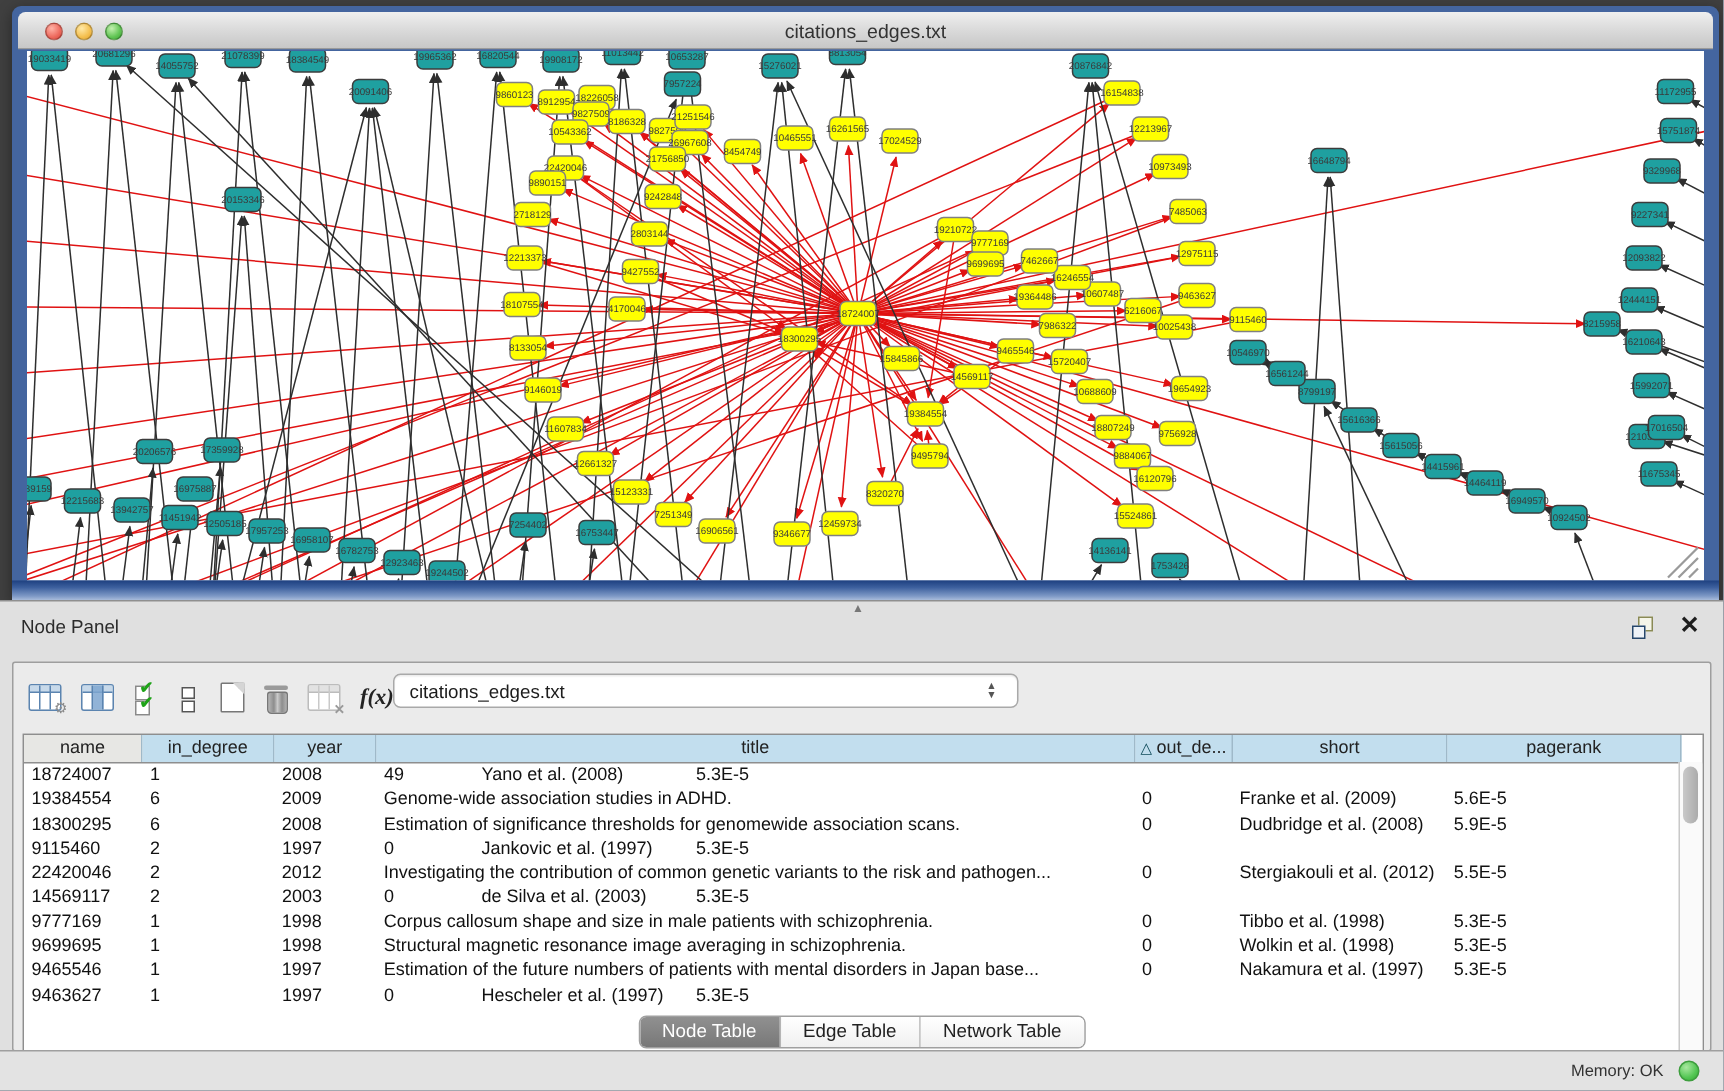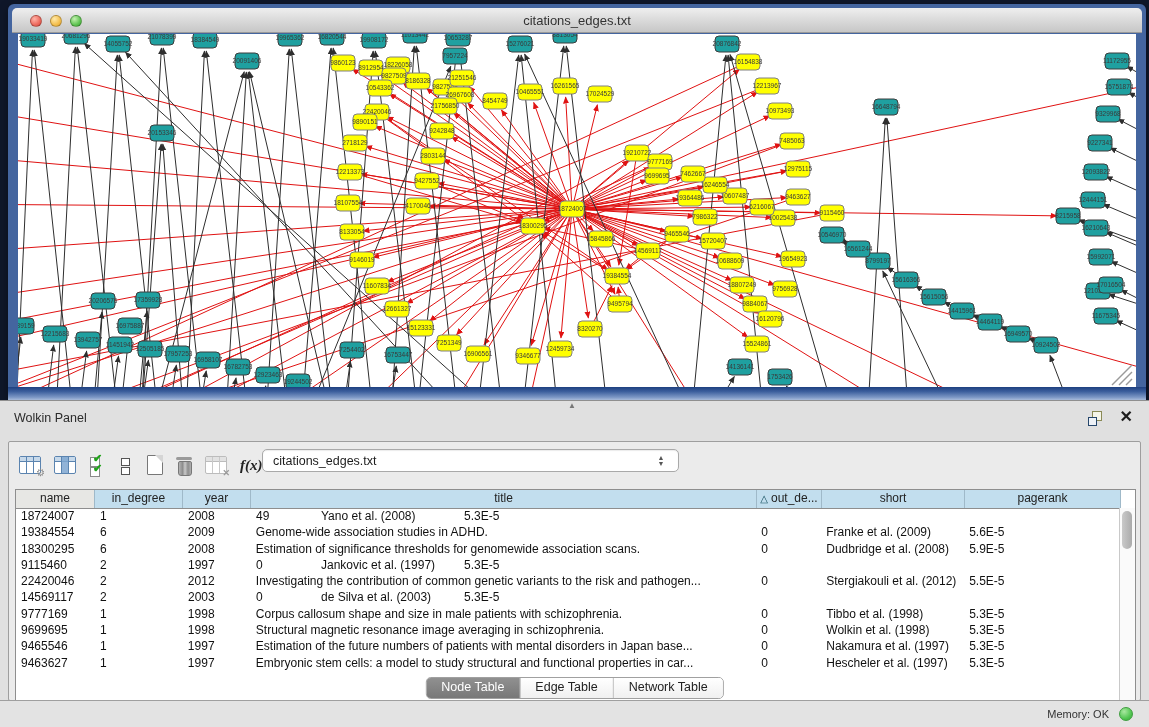"citations_edges.txt" .app { background: #0f172a -> #404040 }
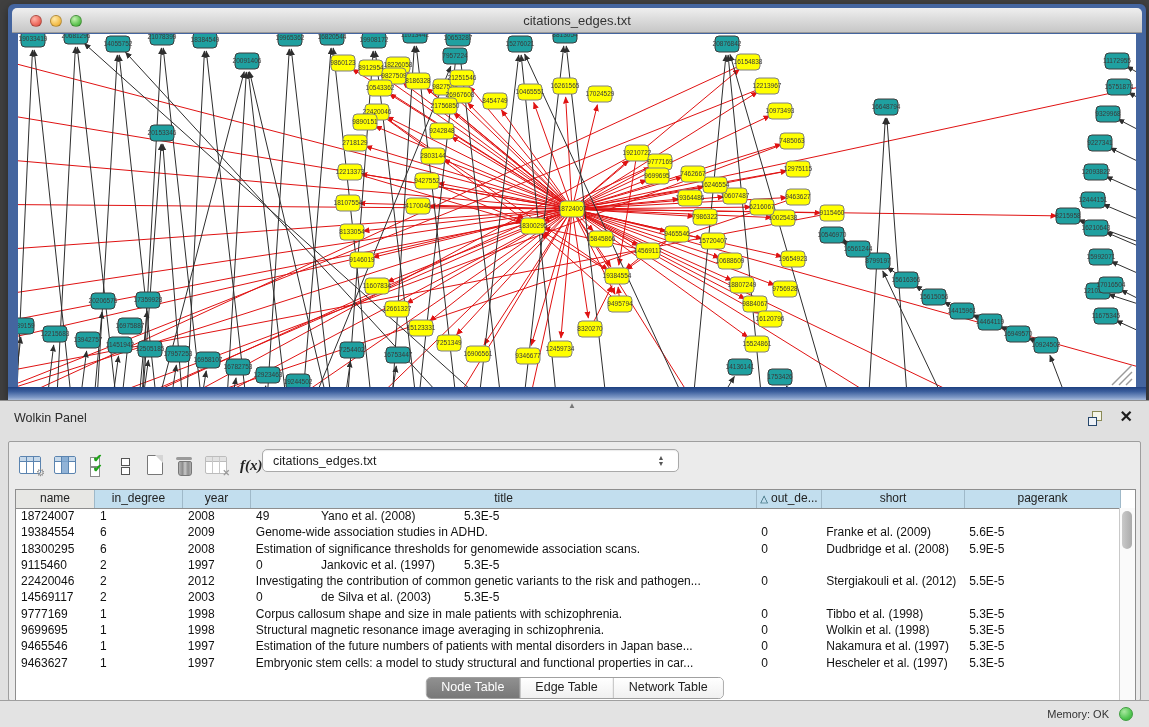"Wolkin Panel" div.tp-title { text: Wolkin -> Node }
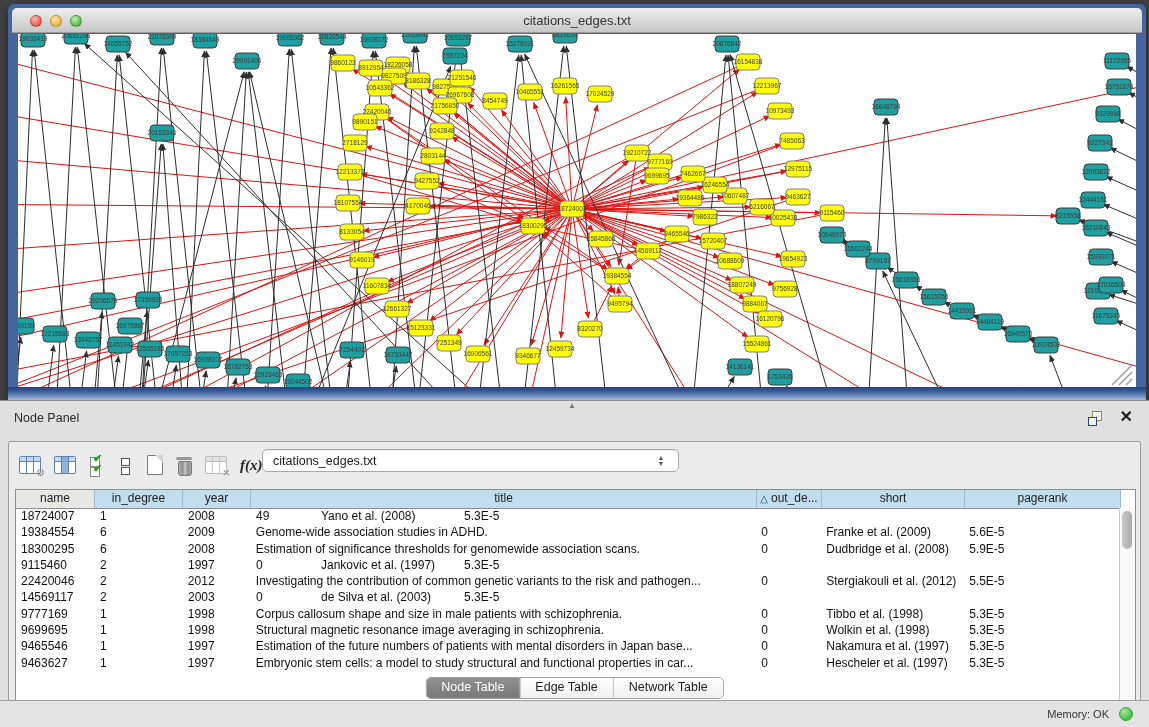"Embryonic stem cells: a model" div.td { html: <div>Embryonic stem cells: a model to study structural and functional properties in car...</div> -> none }
